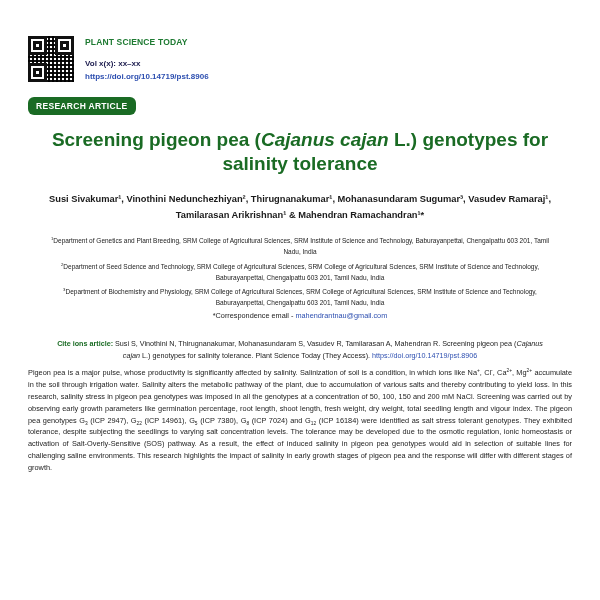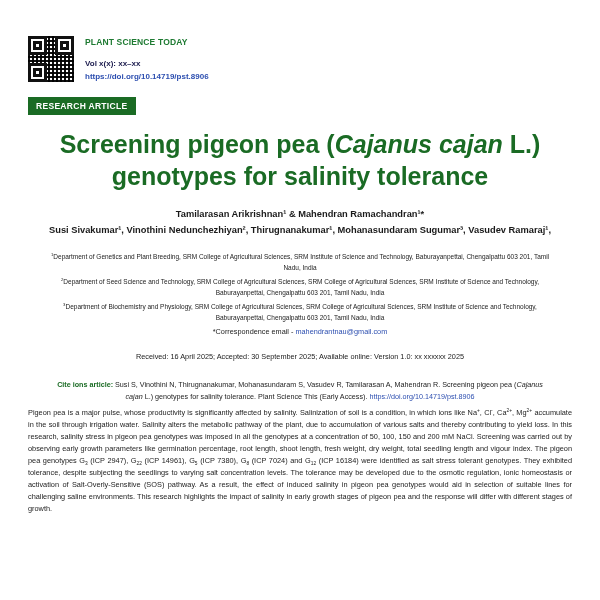"RESEARCH ARTICLE" .article-type { border-radius: none -> 6px }
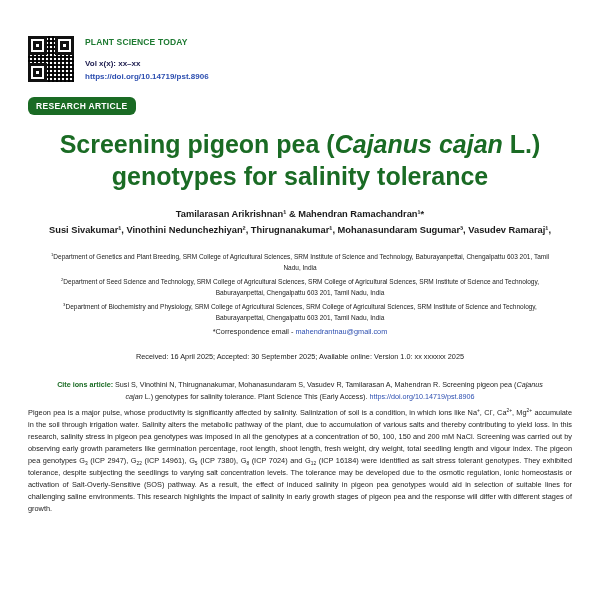"Screening pigeon pea (Cajanus cajan" .title { font-size: 25px -> 19px }
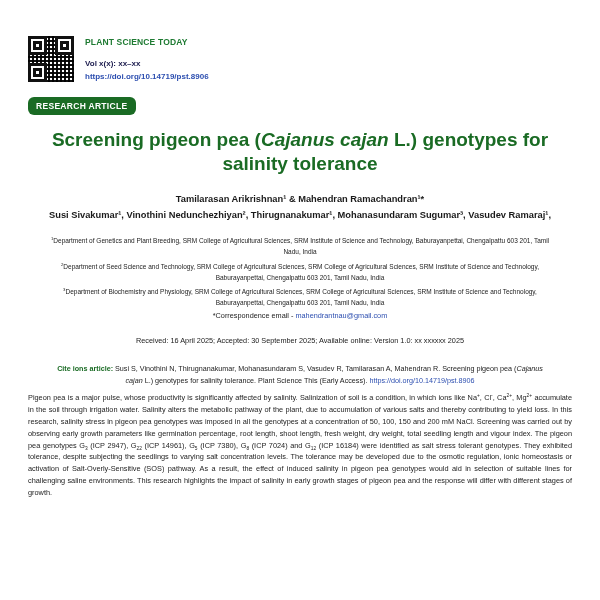"Tamilarasan Arikrishnan¹ & Mahendran" div { order: before "Susi Sivakumar¹, Vinothini" -> after "Susi Sivakumar¹, Vinothini" }
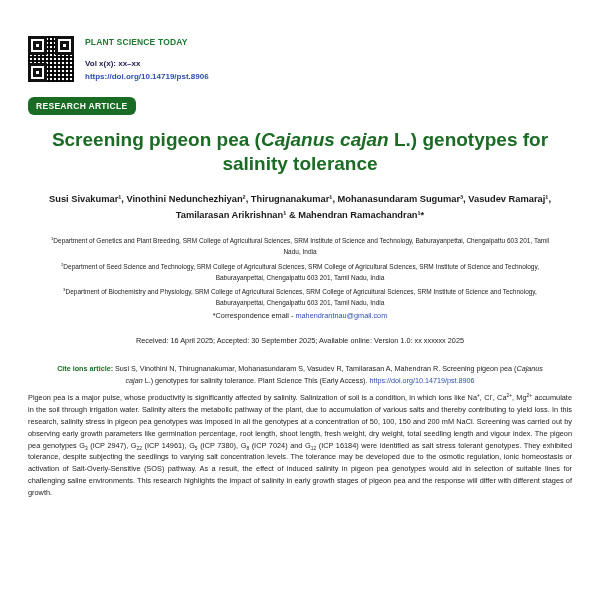"Received: 16 April 2025; Accepted:" div.dates { html: <div>Received: 16 April 2025; Accepted: 30 September 2025; Available online: Version 1.0: xx xxxxxx 2025</div> -> none }
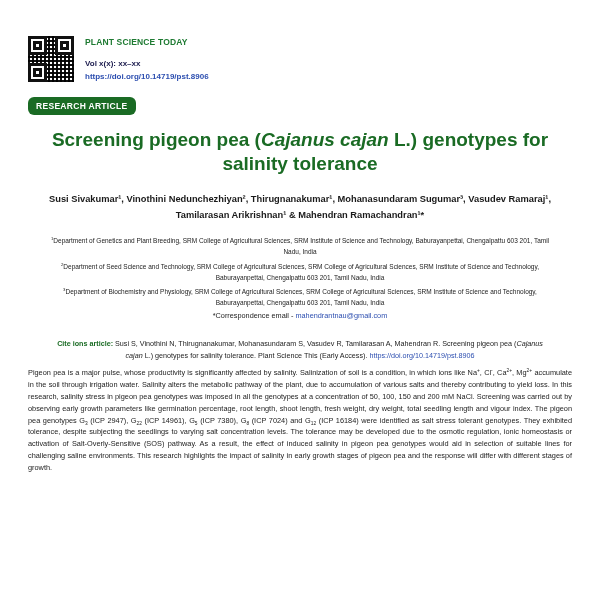"L.) genotypes for salinity tolerance." span { text: This (Early -> Today (They }
